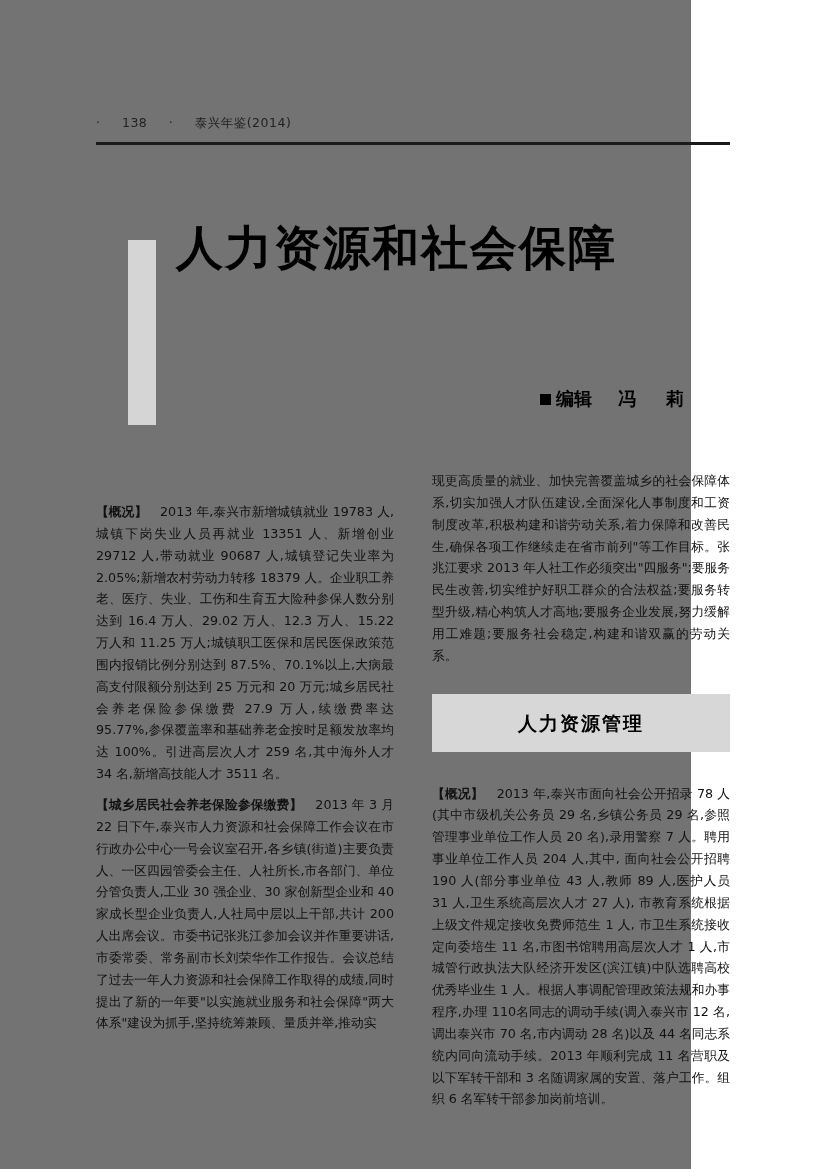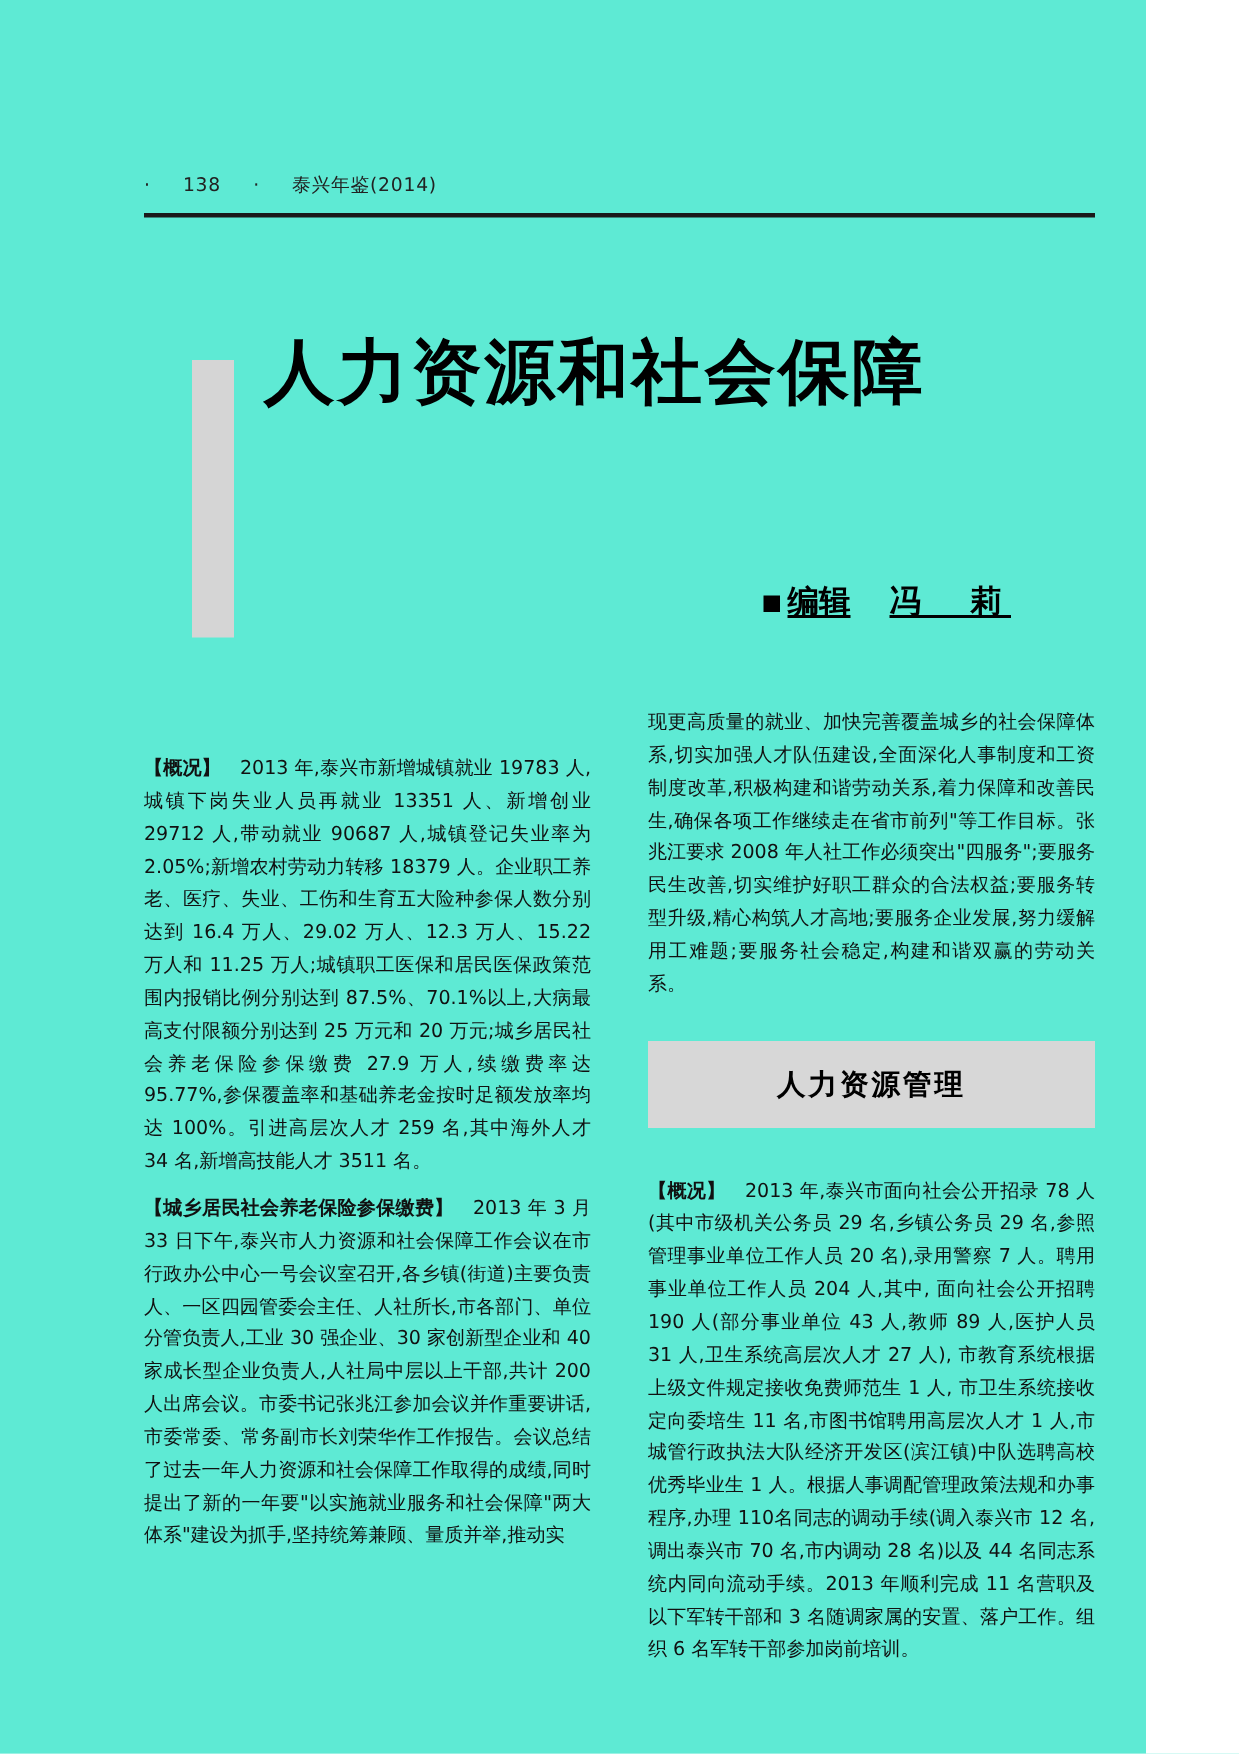"· 138 · 泰兴年鉴(2014)" .page { background: #5eead4 -> #737373; width: 764px -> 691px }
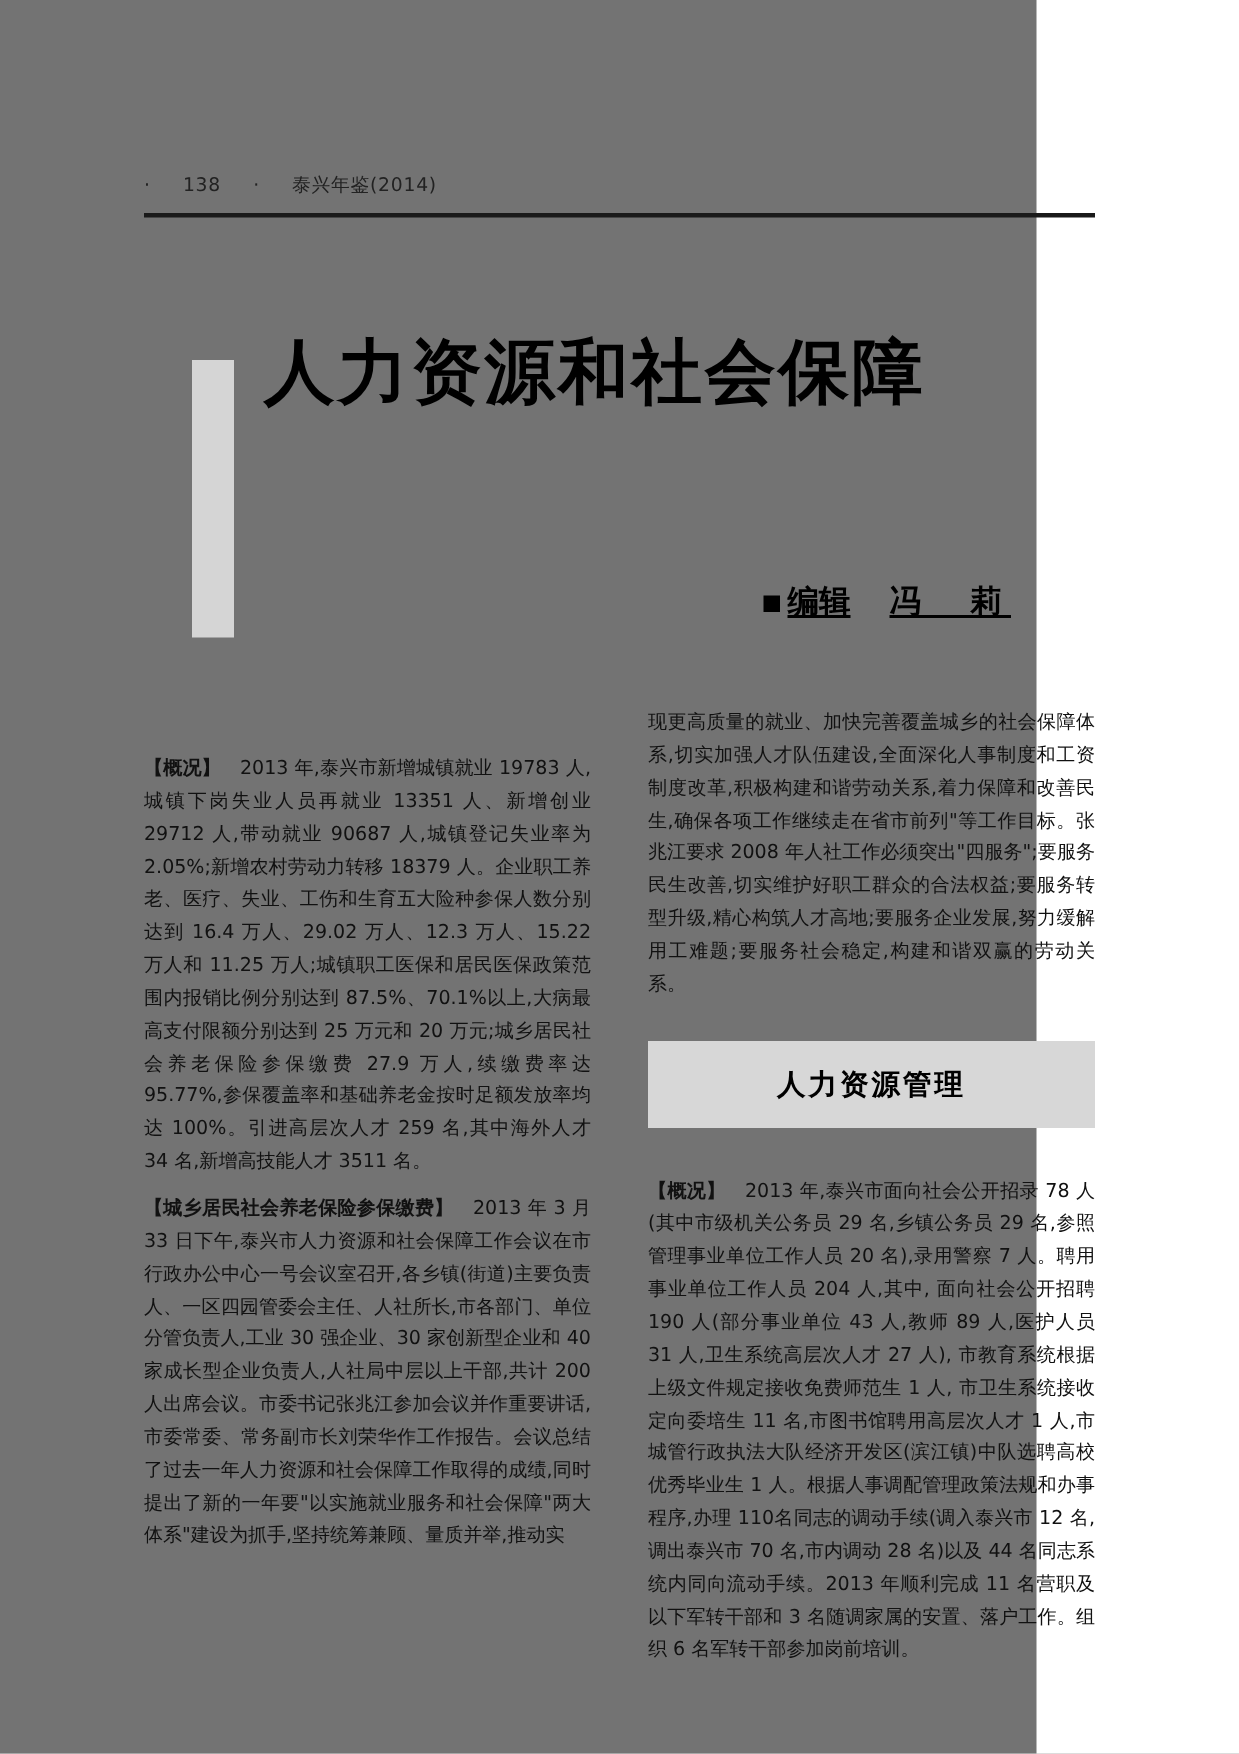"编辑 冯 莉" .editor-line { font-size: 21px -> 18px; right: 56px -> 40px; text-decoration: underline -> none }
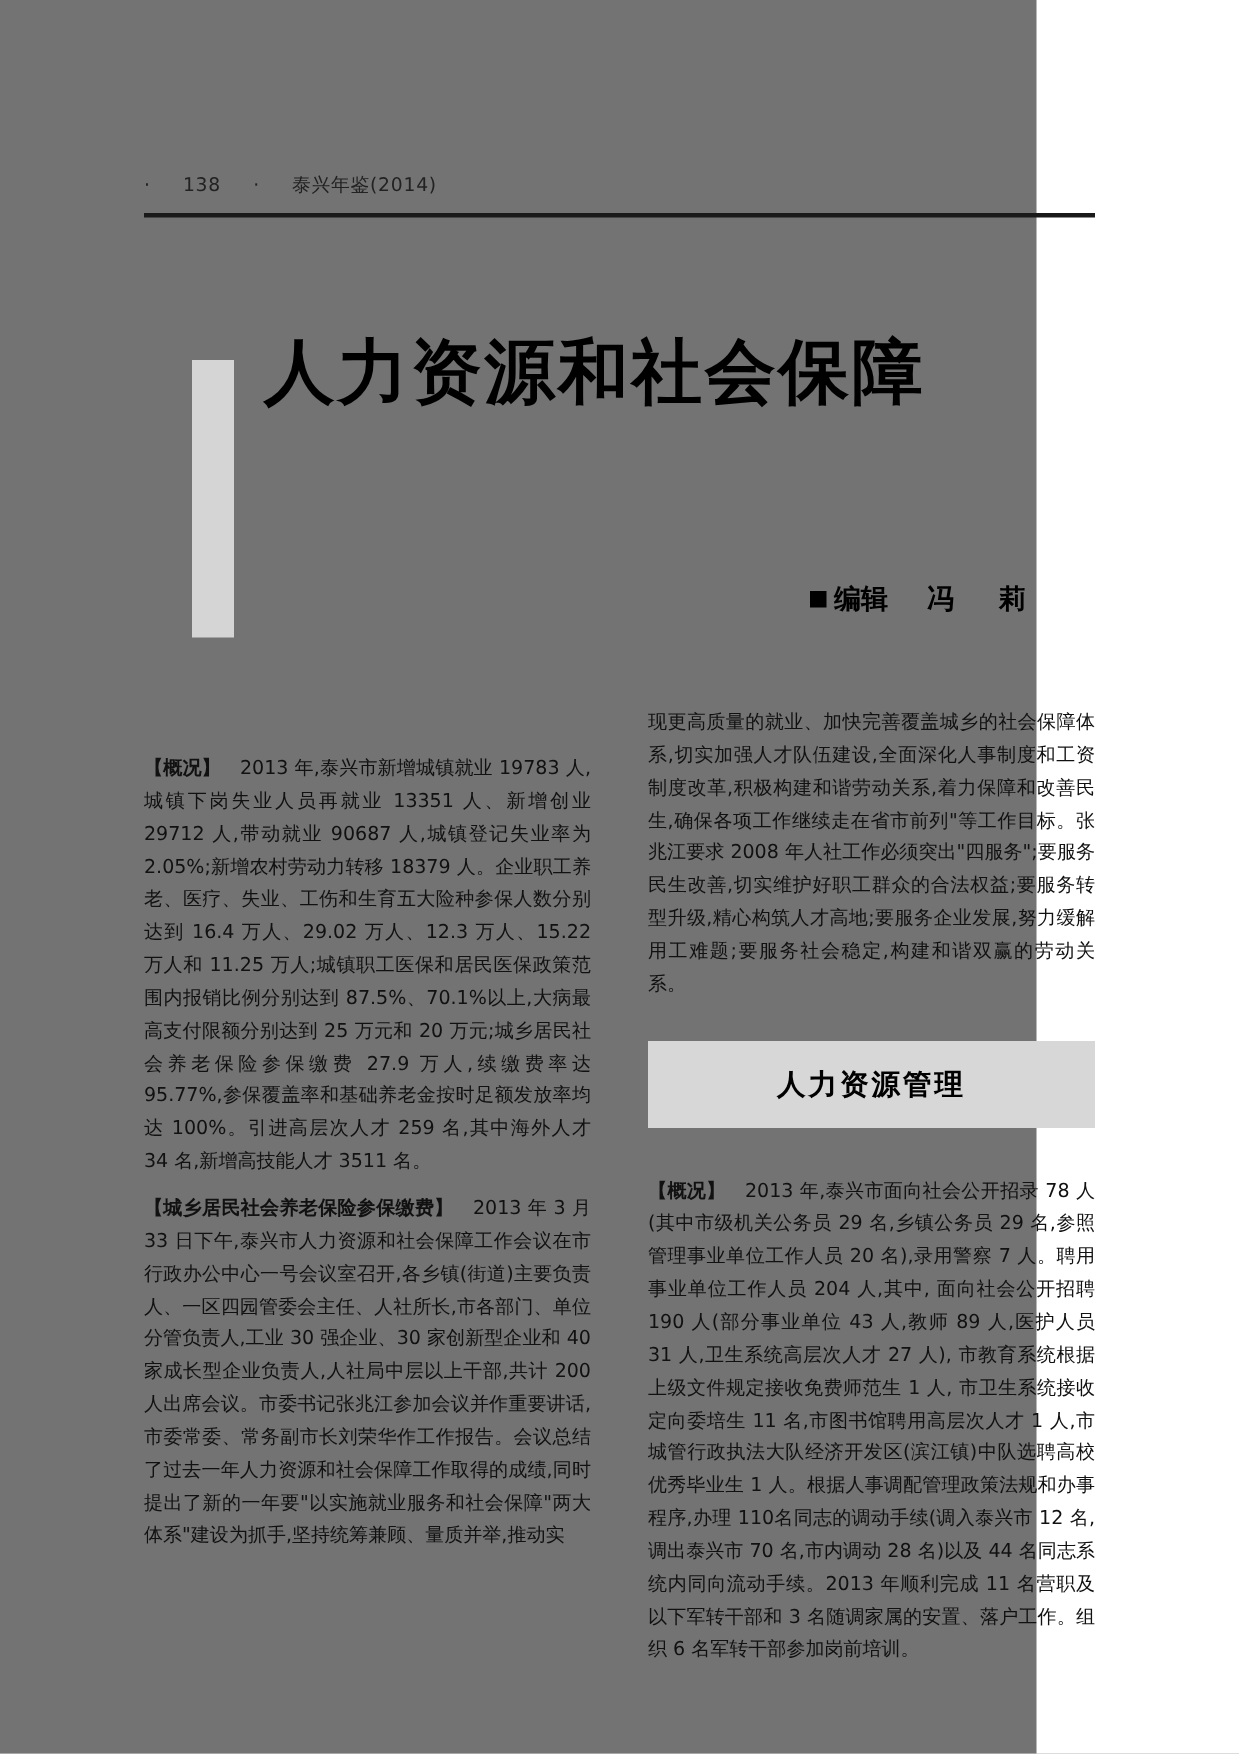"现更高质量的就业、加快完善覆盖城乡的社会保障体系,切实加强人才队伍建设,全面深化" p.para { text: 2008 -> 2013 }
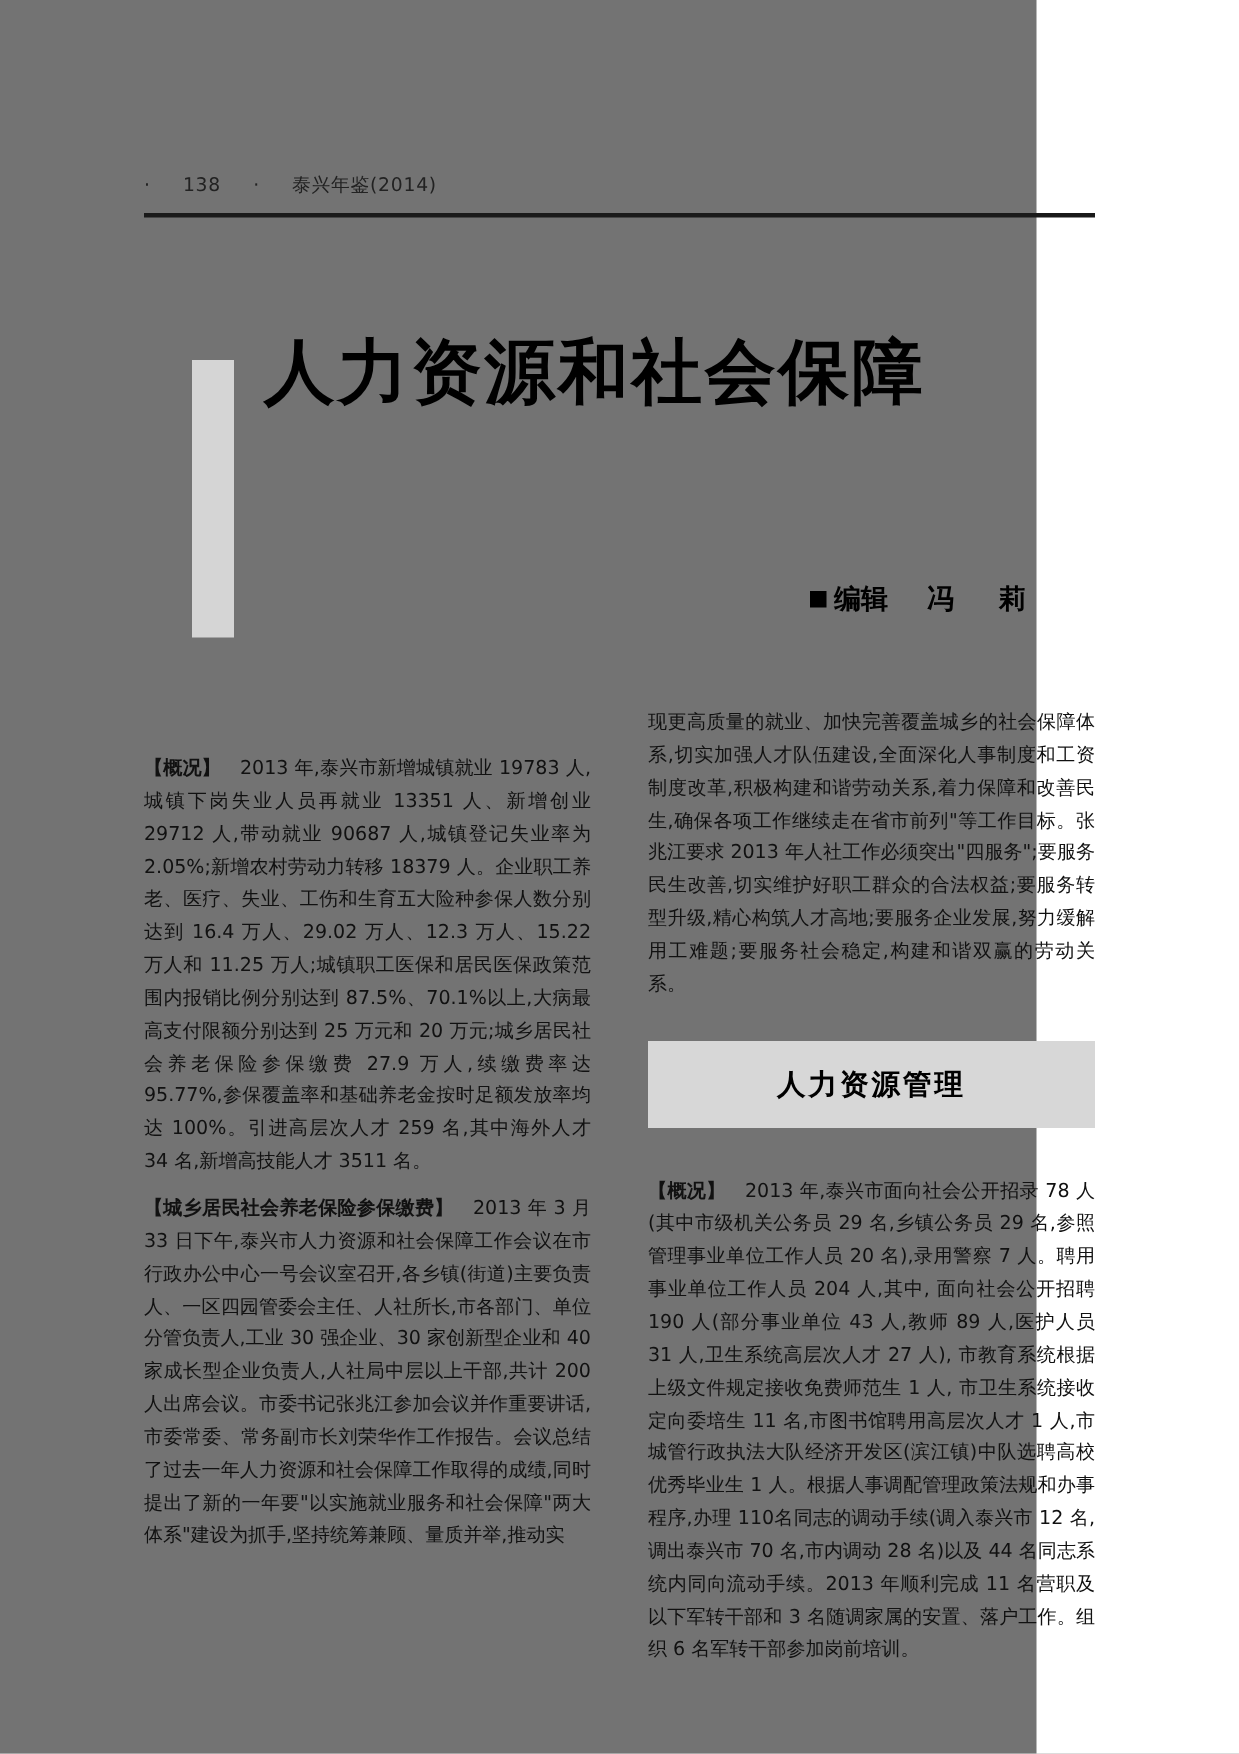"2013 年 3 月 33" span { text: 33 -> 22 }
